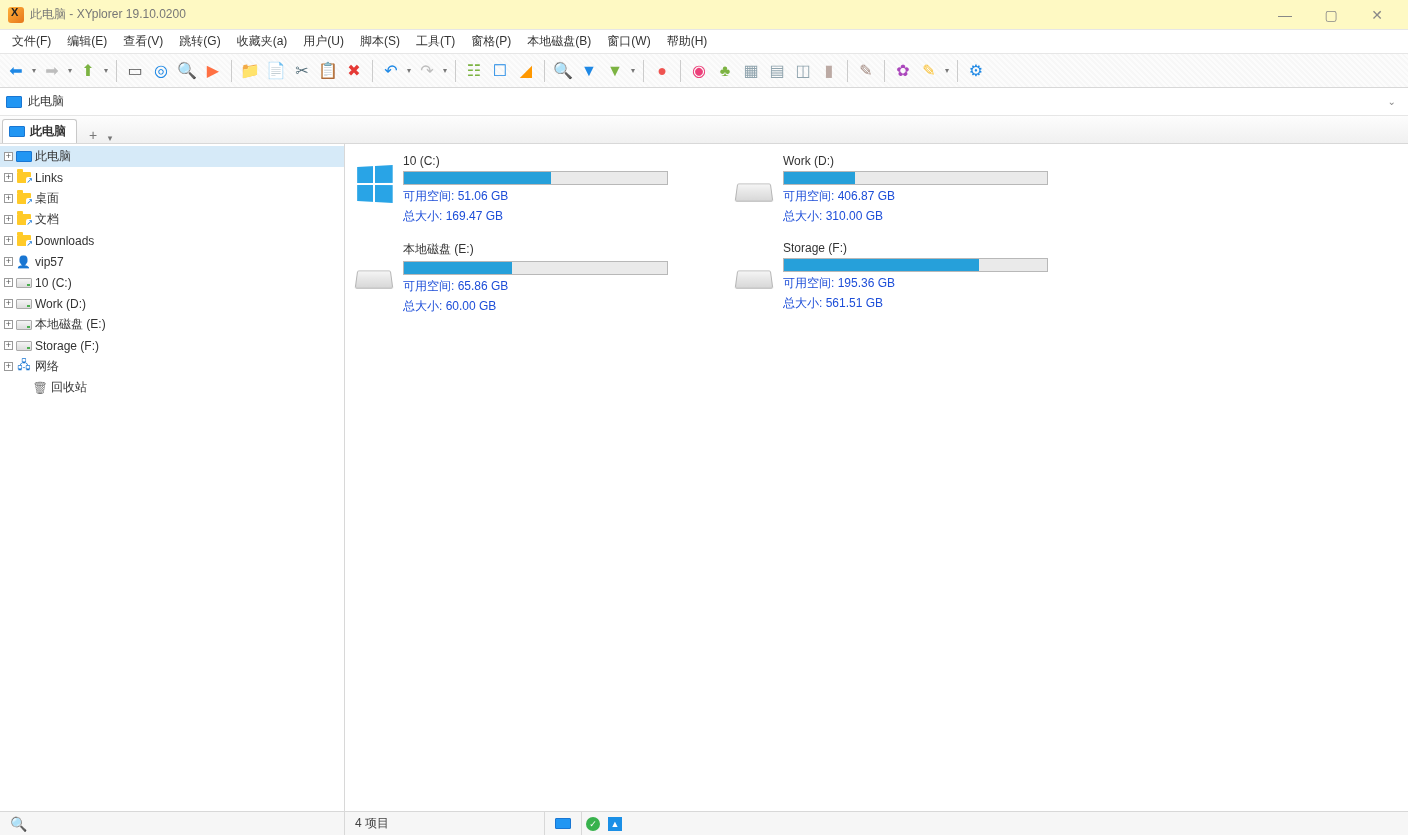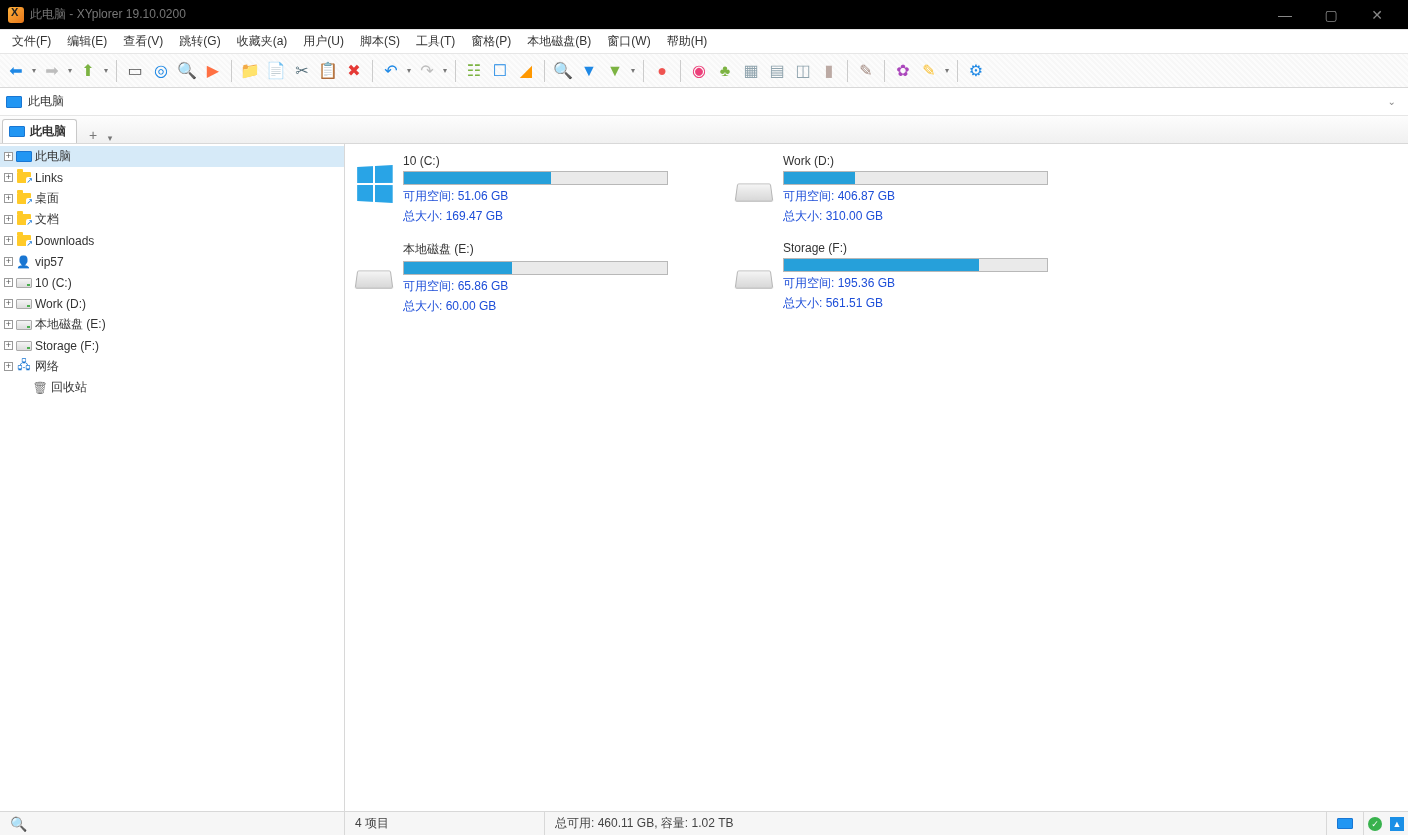"此电脑 - XYplorer 19.10.0200" .titlebar { background: #000000 -> #fef9c3 }
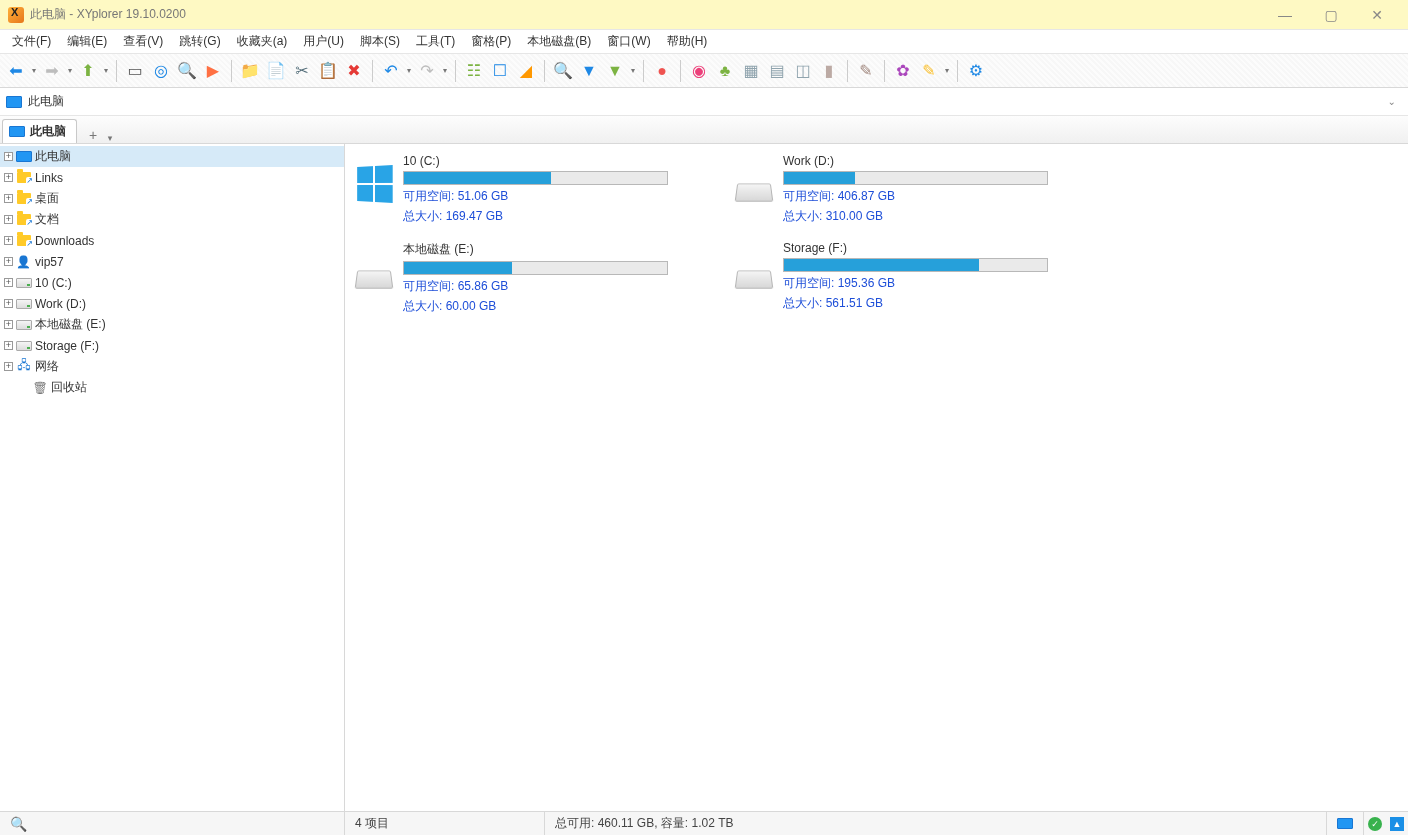"总可用: 460.11 GB, 容量: 1.02" div.sec { html: <div>总可用: 460.11 GB, 容量: 1.02 TB</div> -> none }
